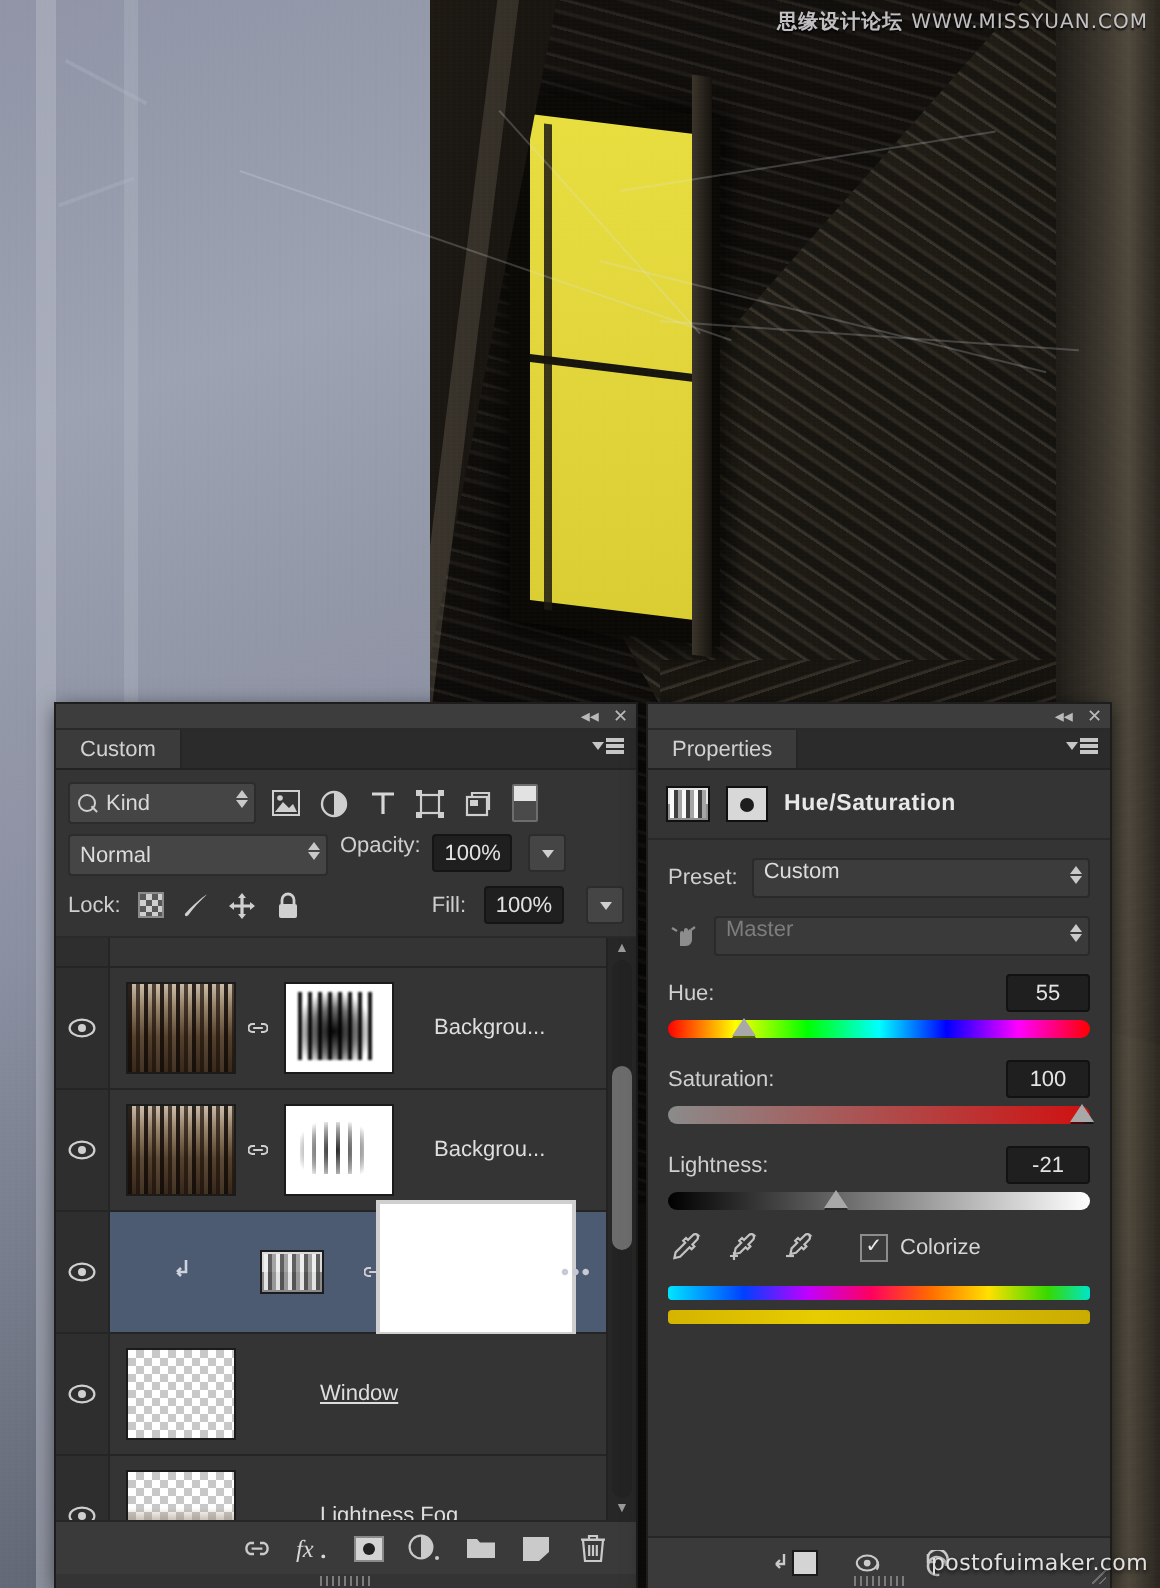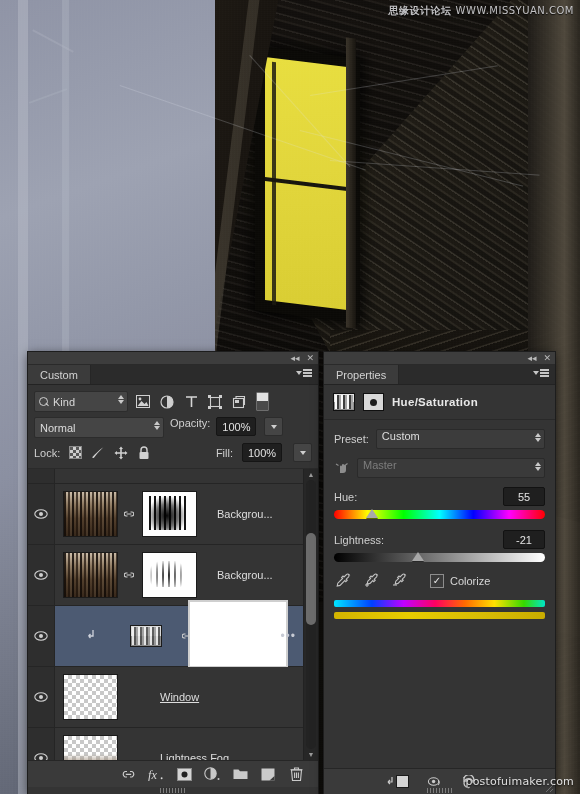"Saturation:" div.sl-block { html: none -> <div> <div> <span>Saturation:</span> <span>100</span> </div> <div> <span></span> </div> </div> }
